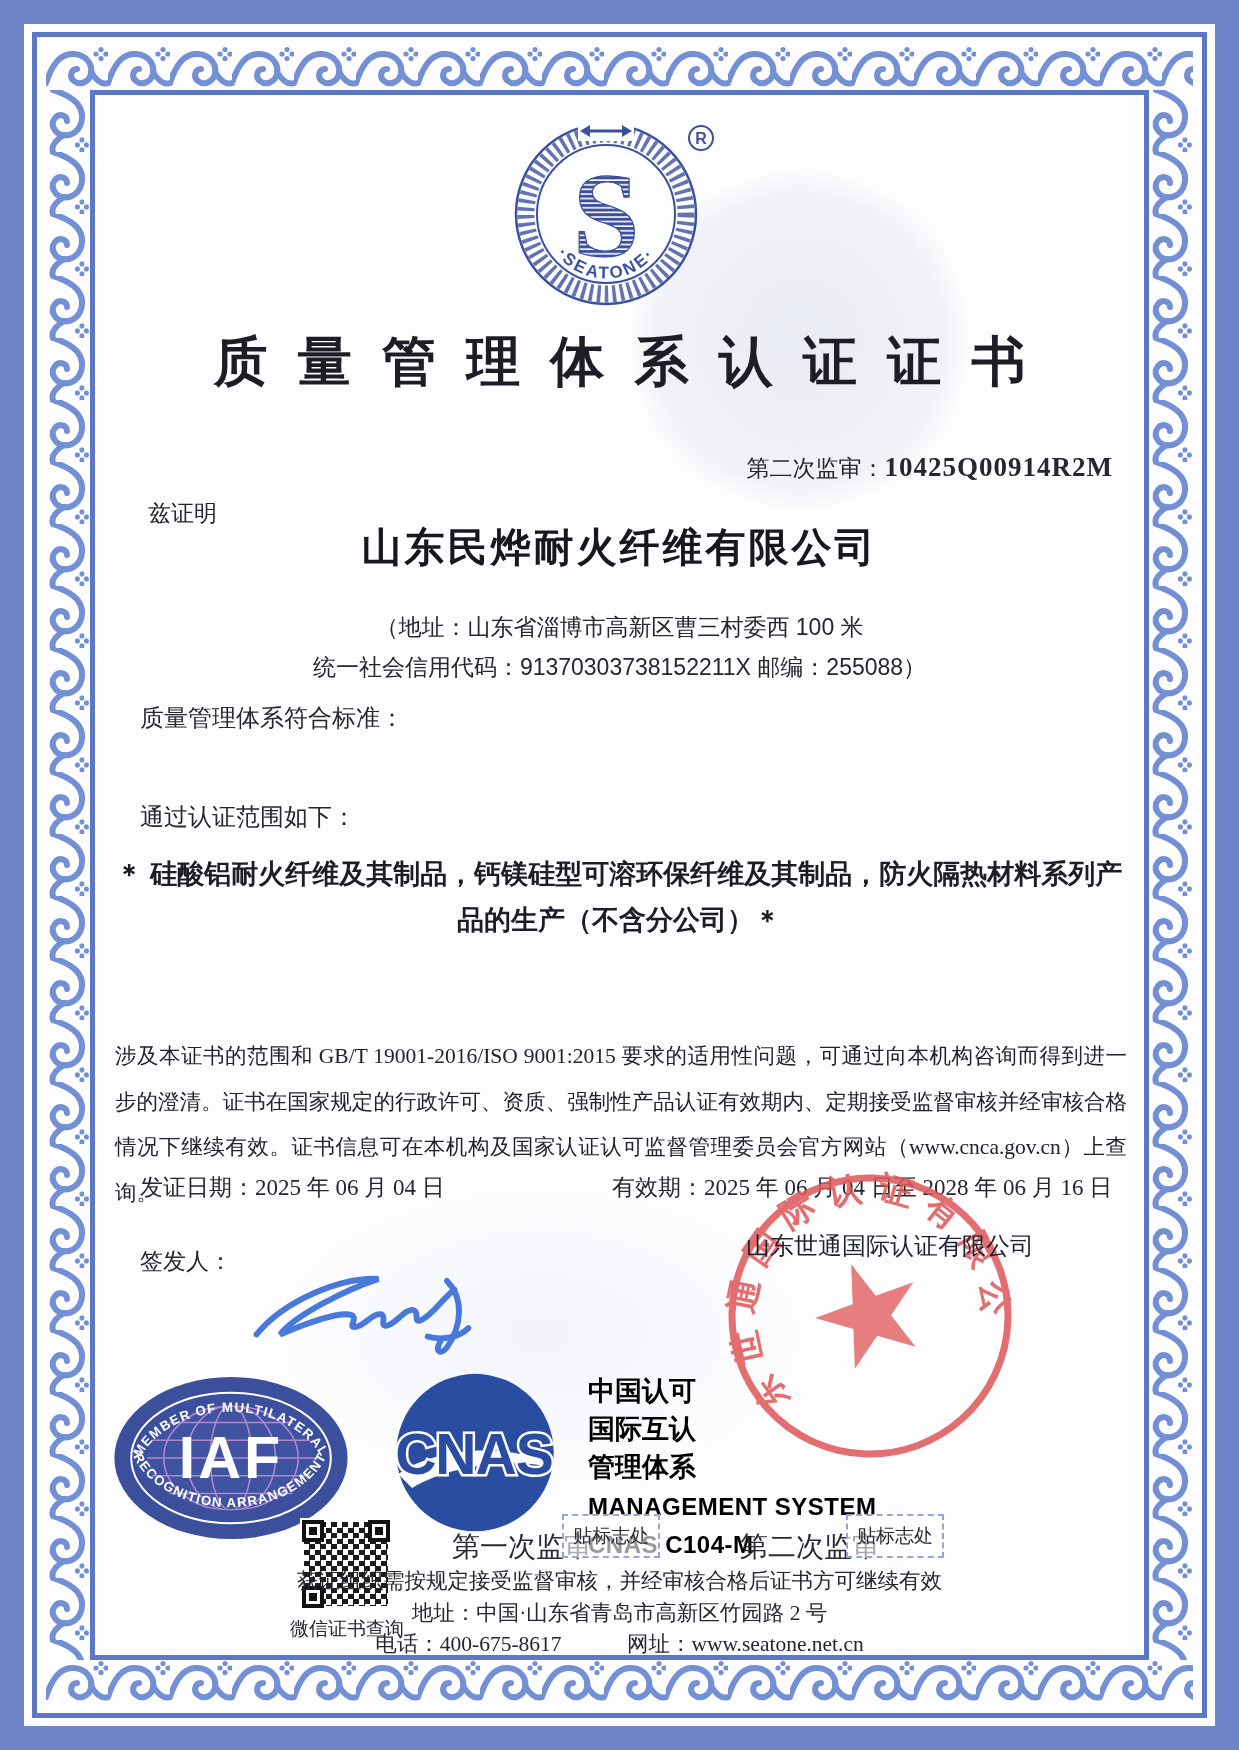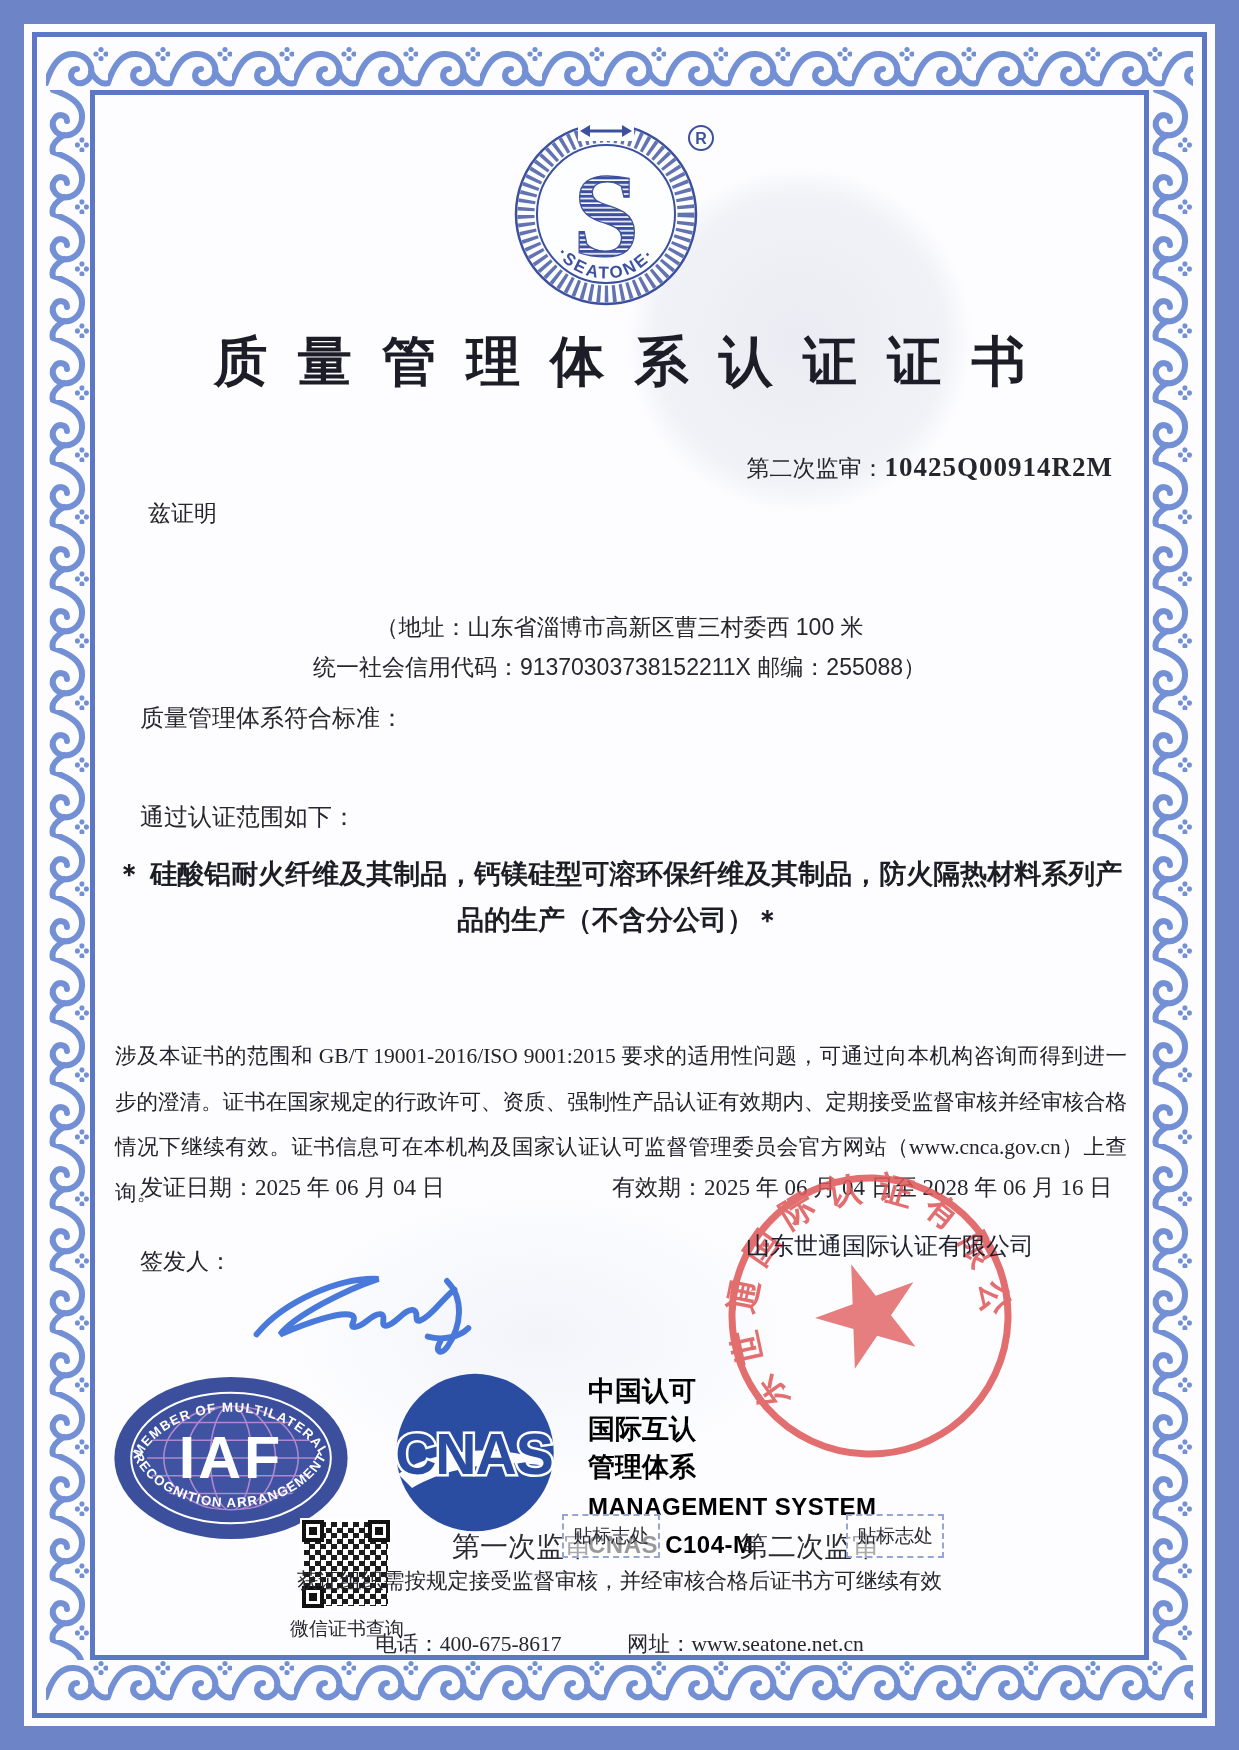"山东民烨耐火纤维有限公司" div.abs { html: none -> <div>山东民烨耐火纤维有限公司</div> }
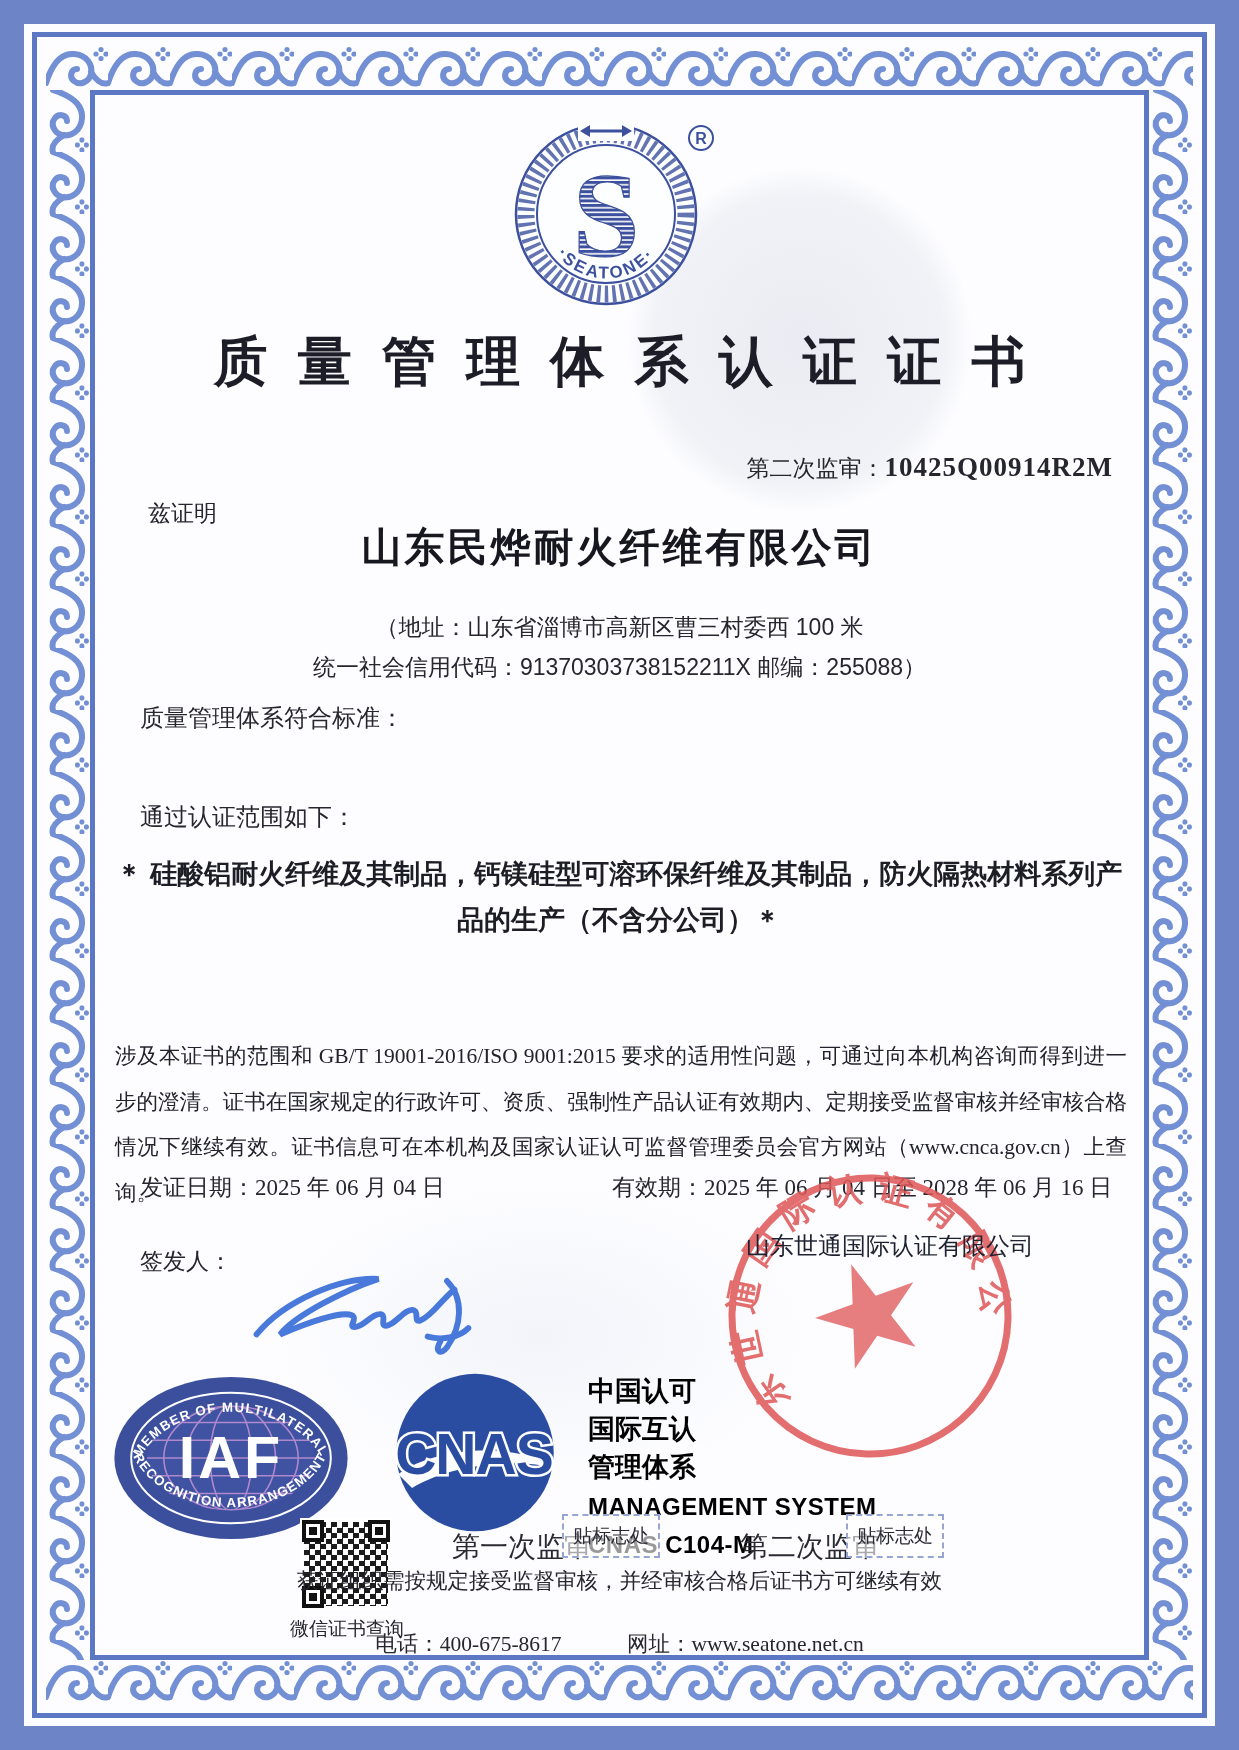"地址：中国·山东省青岛市高新区竹园路 2 号" div.abs { html: none -> <div>地址：中国·山东省青岛市高新区竹园路 2 号</div> }
